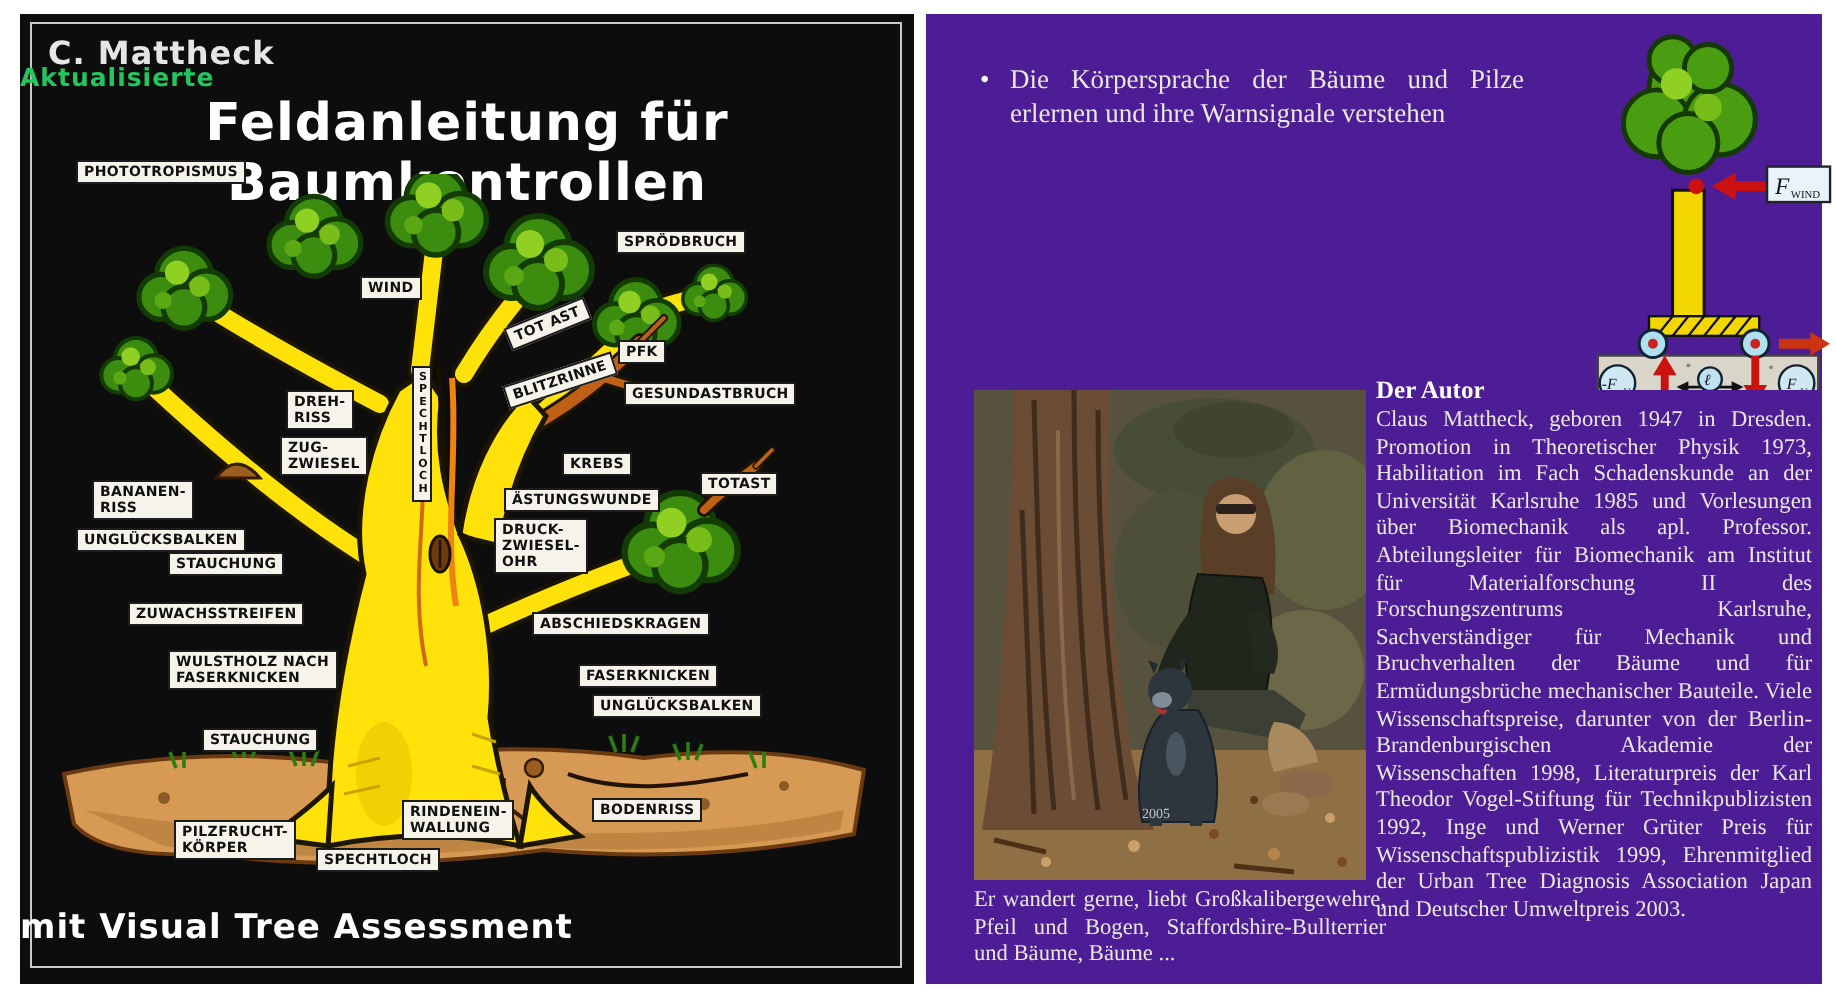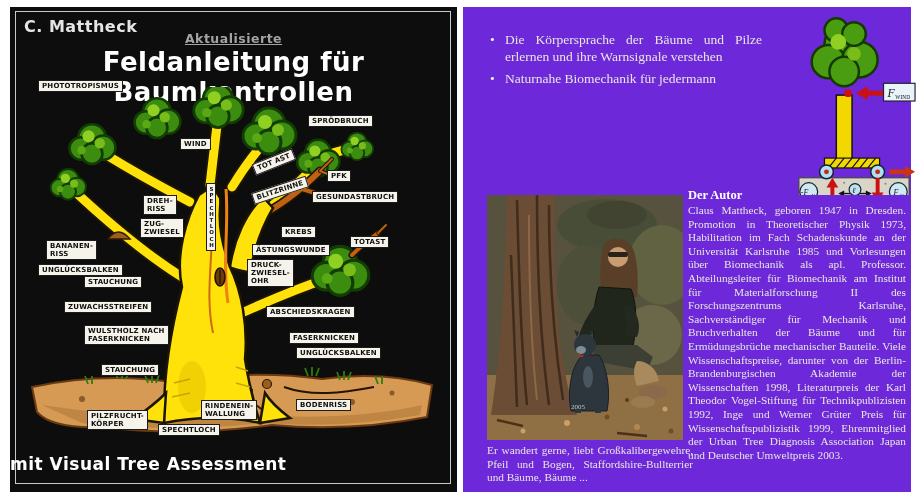"Aktualisierte" .cover-kicker { color: #a3a3a3 -> #22c55e; text-align: center -> none; text-decoration: underline -> none }
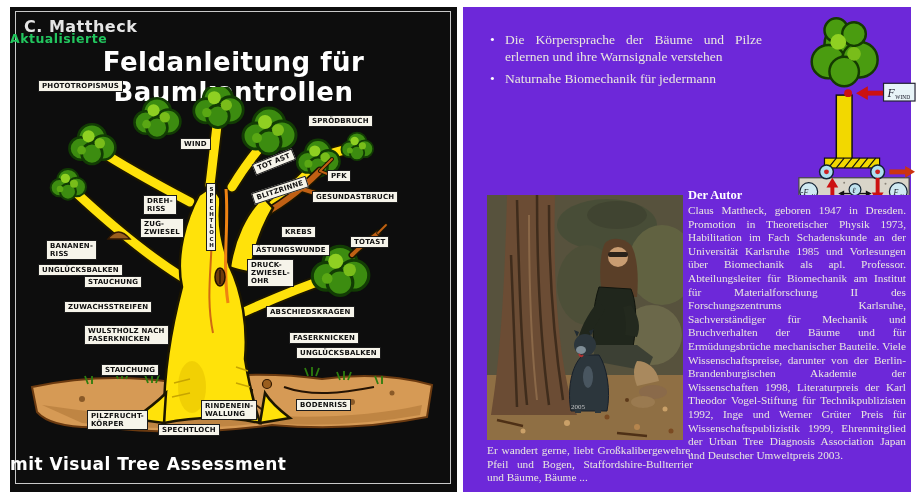"Die Körpersprache der Bäume und" #back { background: #6d28d9 -> #4c1d95 }
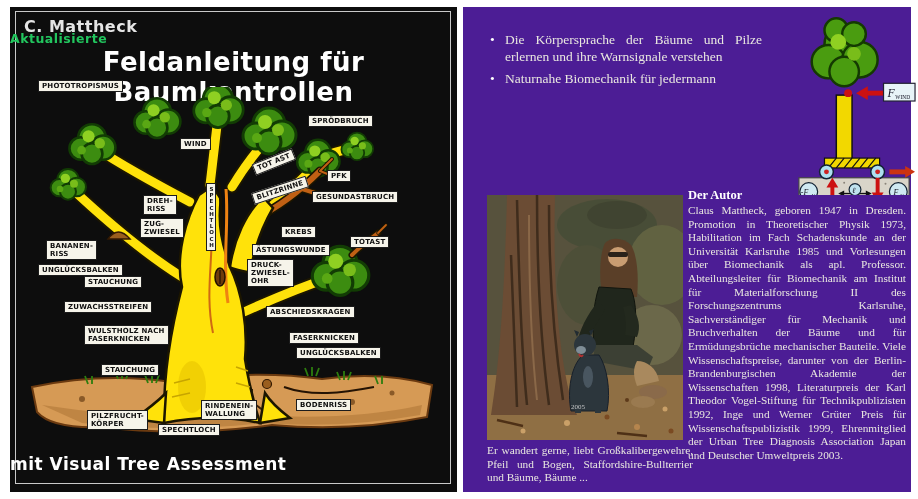"Naturnahe Biomechanik für jedermann" li { html: <li>Naturnahe Biomechanik für jedermann</li> -> none }
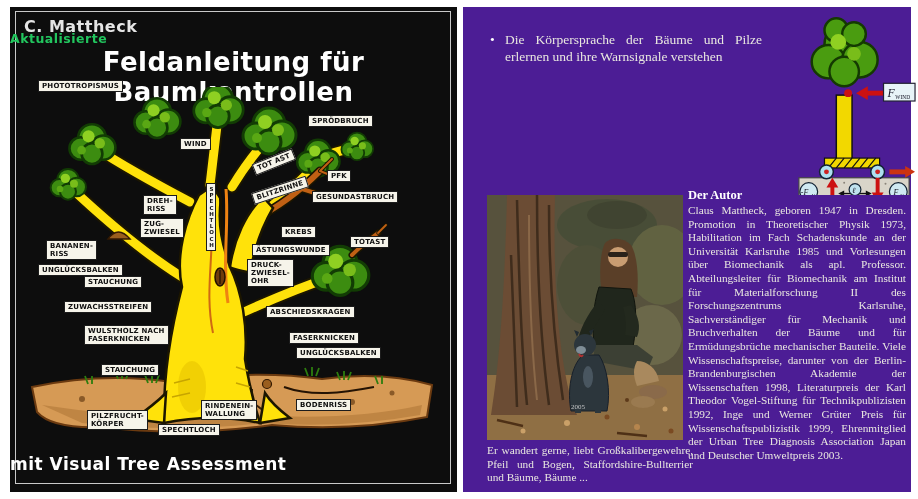"PFK" div.tag { left: 317px -> 299px }
